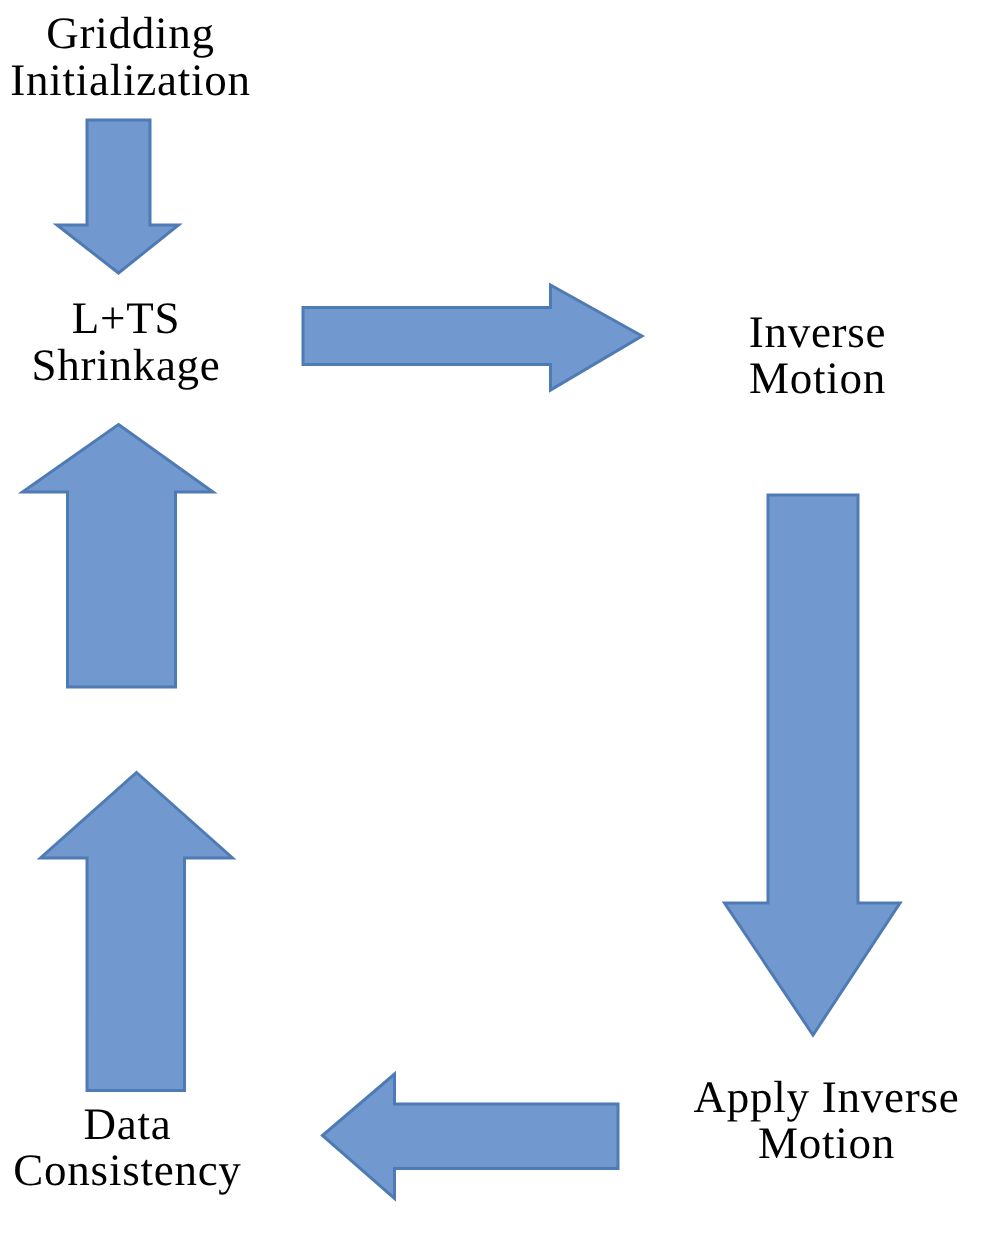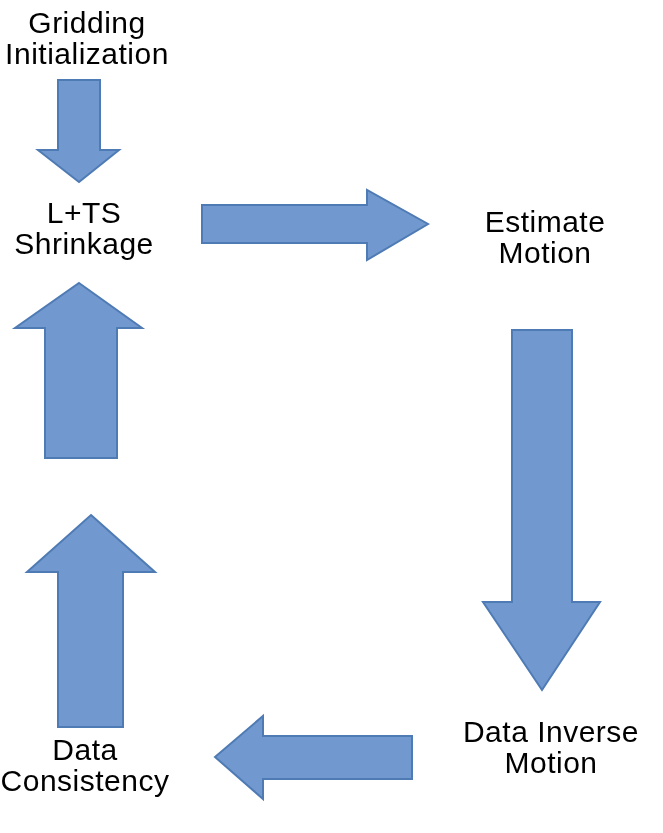"Gridding" #canvas { font-family: Liberation Sans, sans-serif -> Liberation Serif, serif }
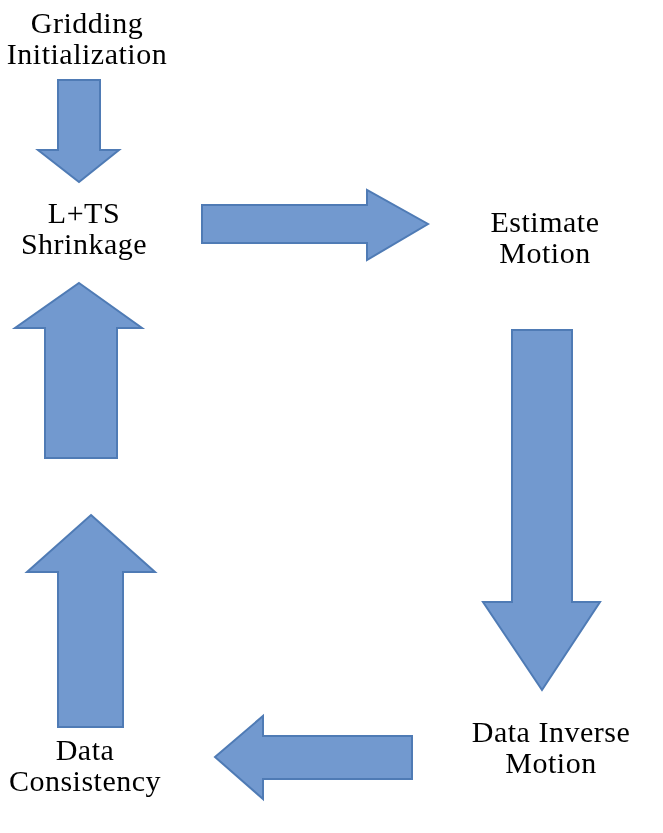"Estimate" div.node-label { text: Estimate -> Inverse }
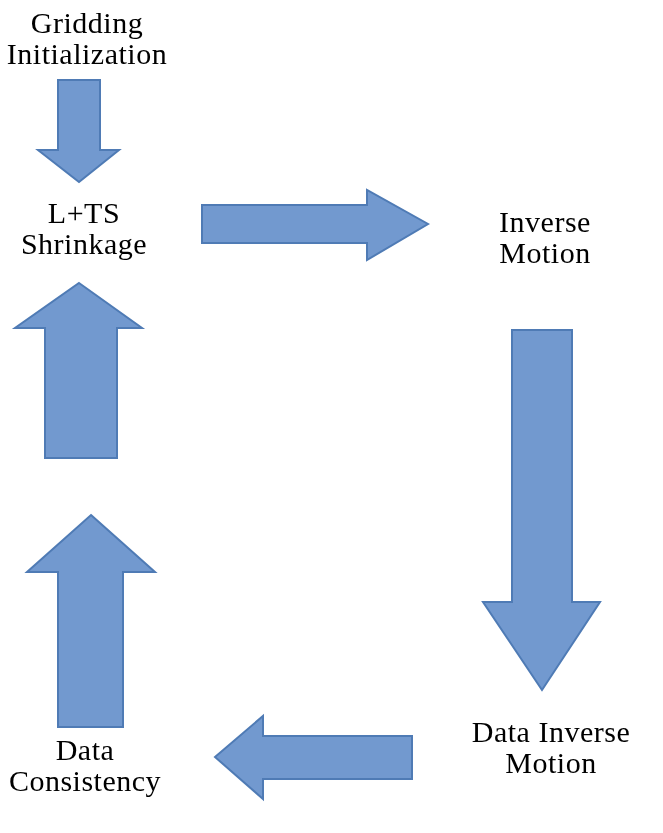"Data Inverse" div.node-label { text: Data -> Apply }
